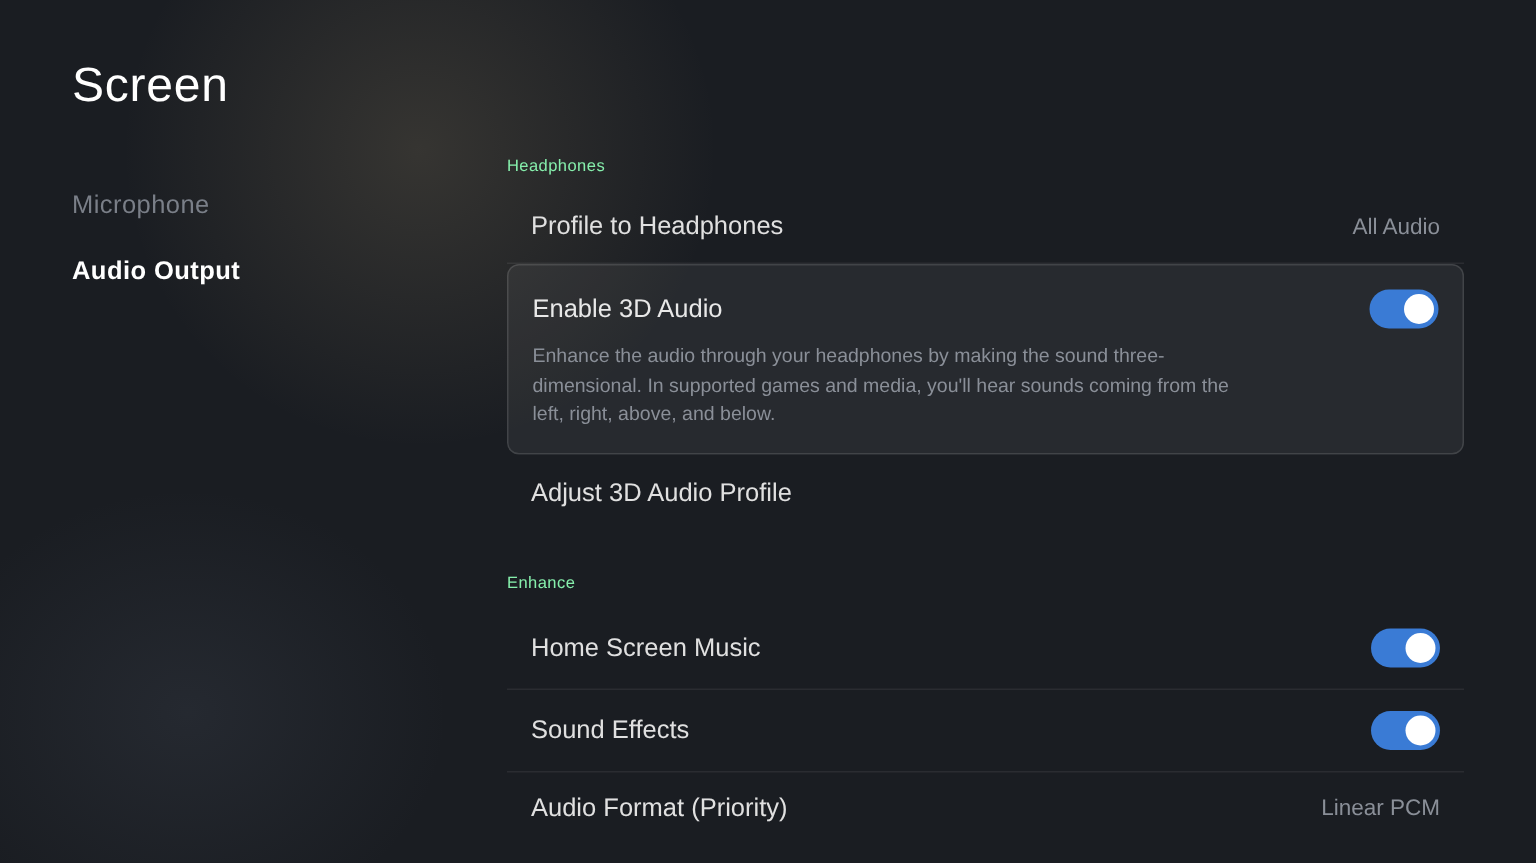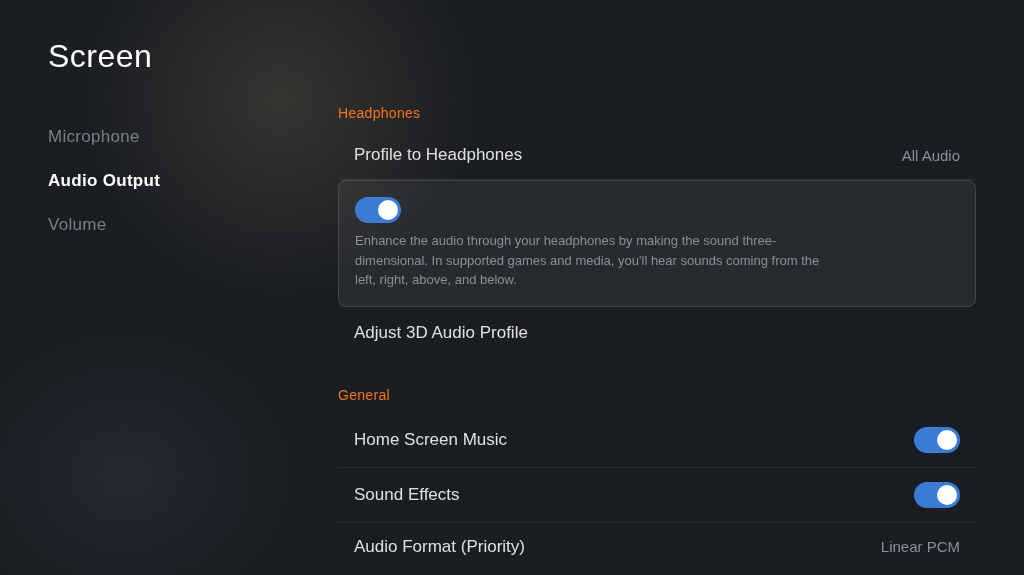"Headphones" .section-label { color: #f97316 -> #86efac; font-size: 14px -> 11px }
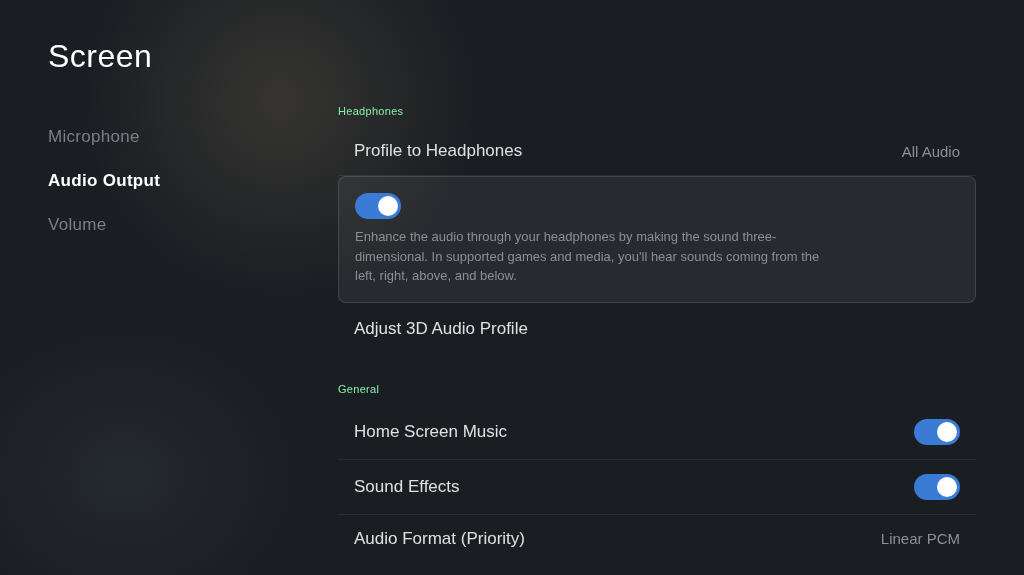"Enable 3D Audio" span.audio-3d-title { html: none -> <span>Enable 3D Audio</span> }
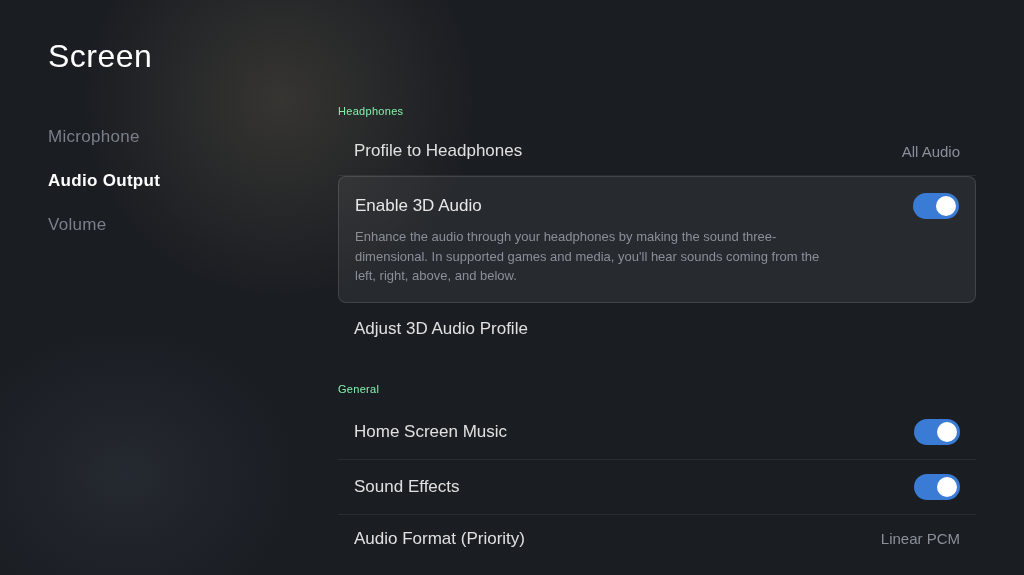"Volume" div.sidebar-item { html: <div> <span>Volume</span> </div> -> none }
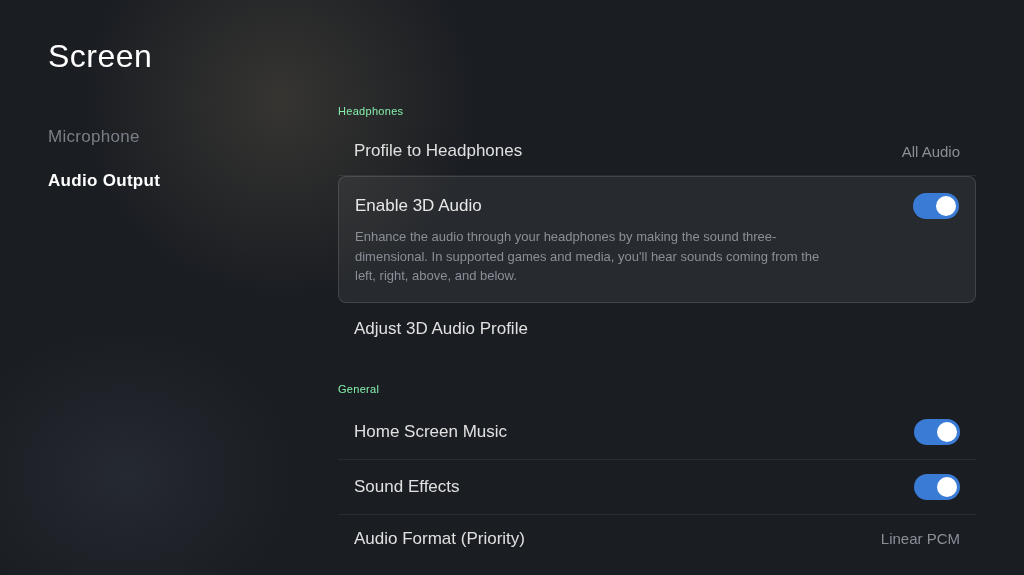"General" div.section-label { text: General -> Enhance }
